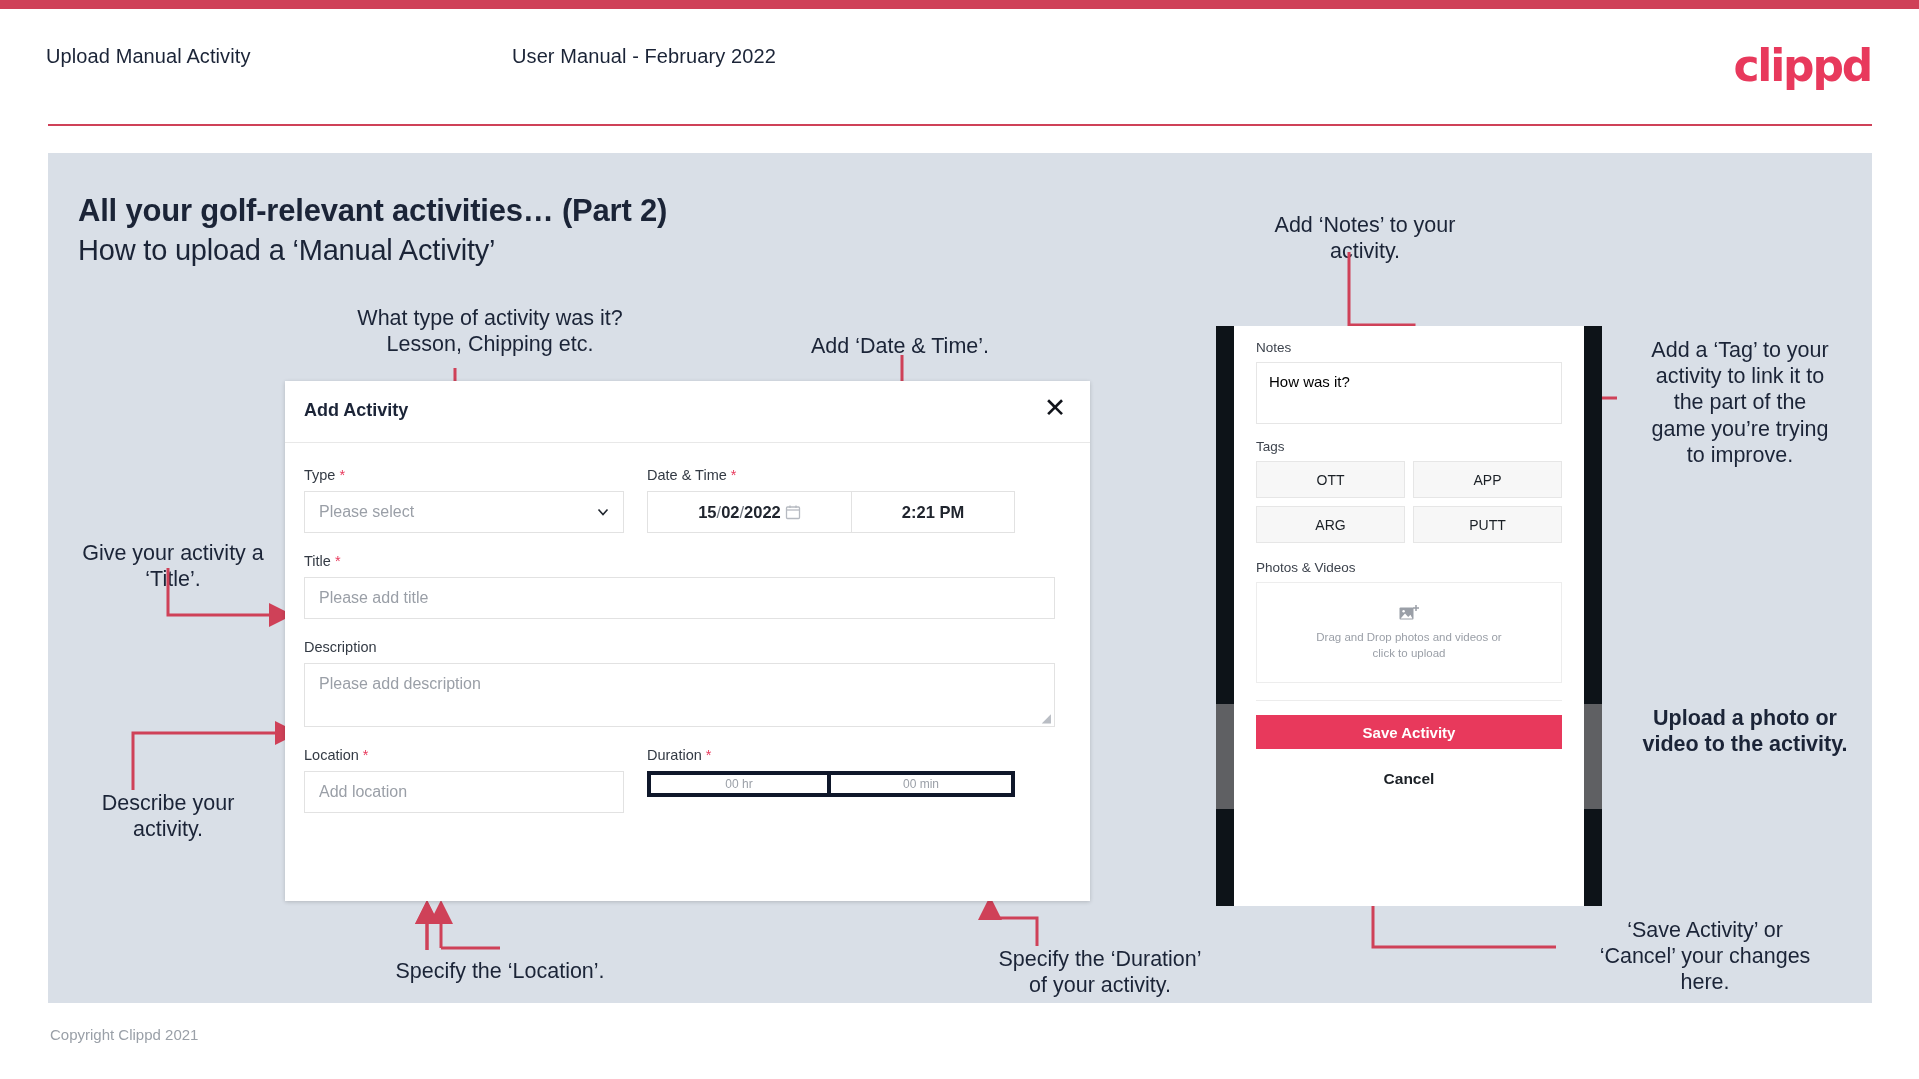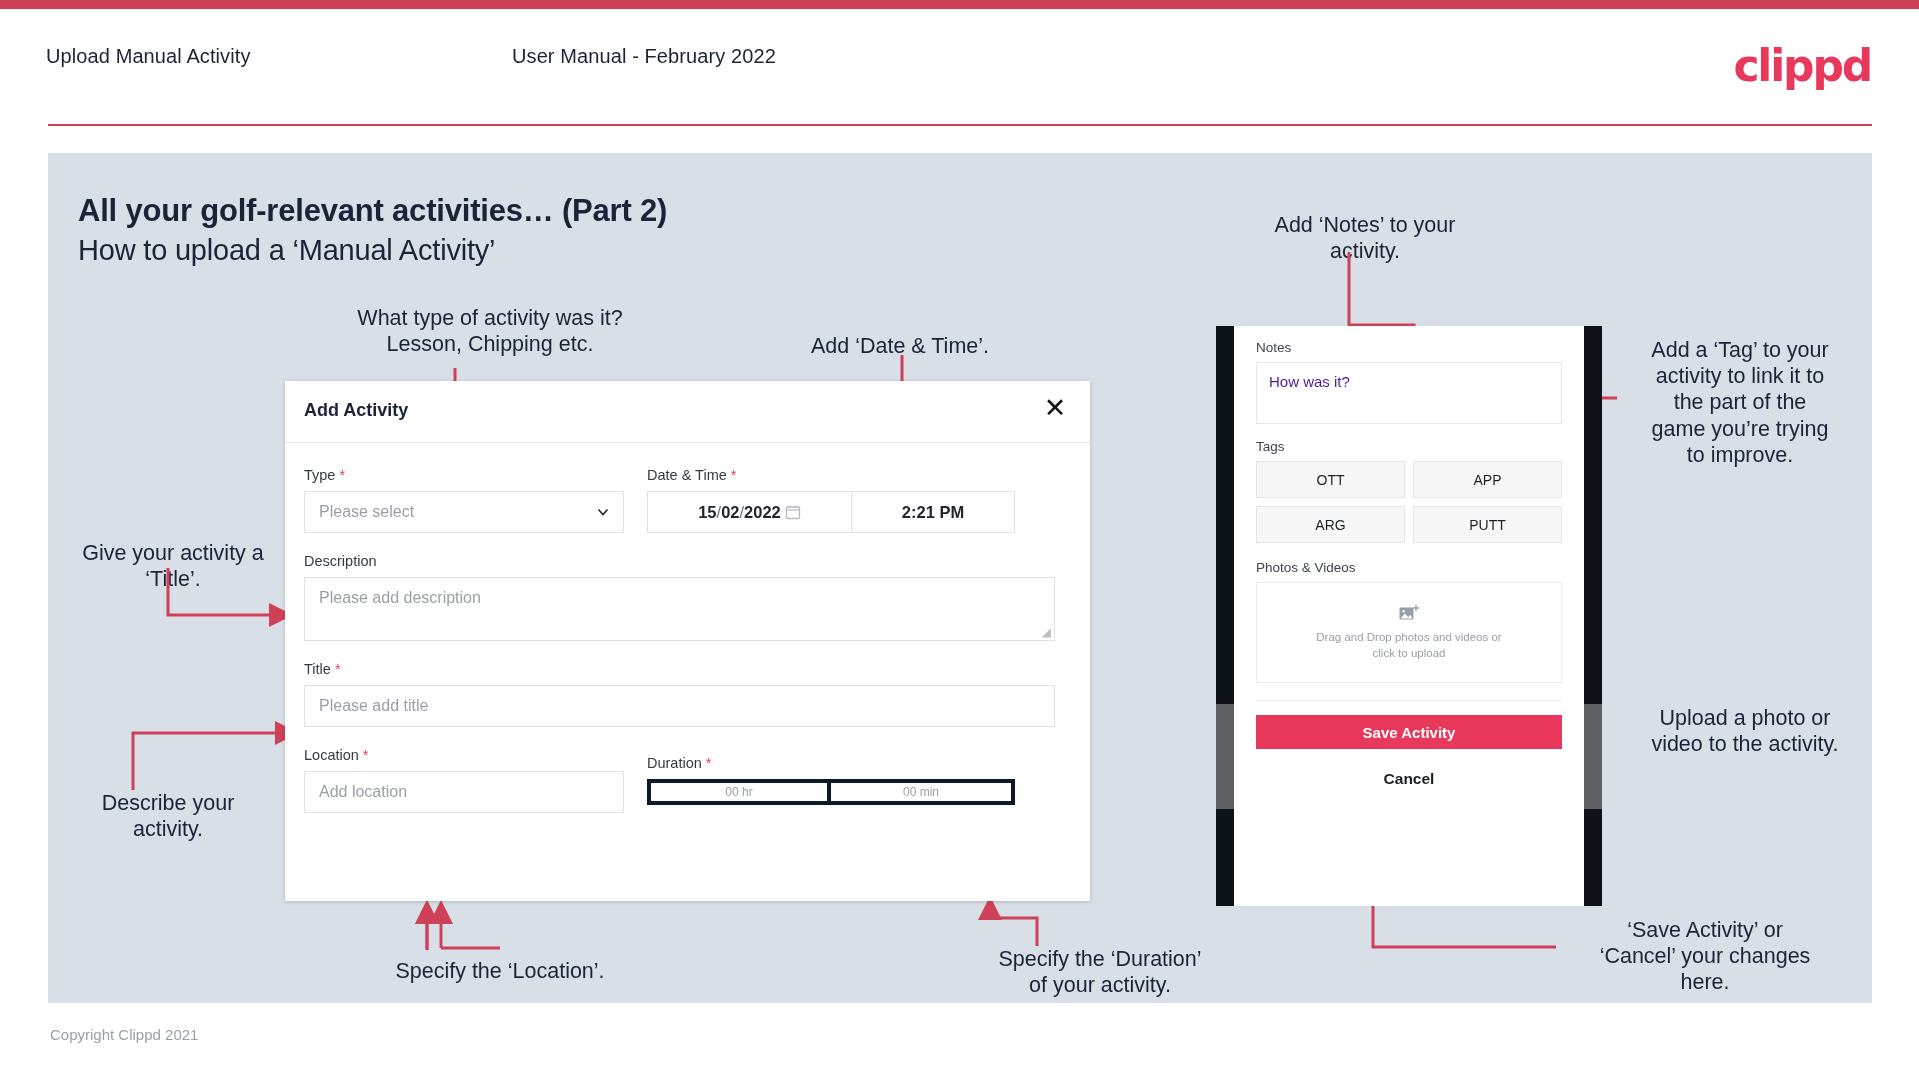"How was it?" .p-notes { color: #4c1d95 -> #000000 }
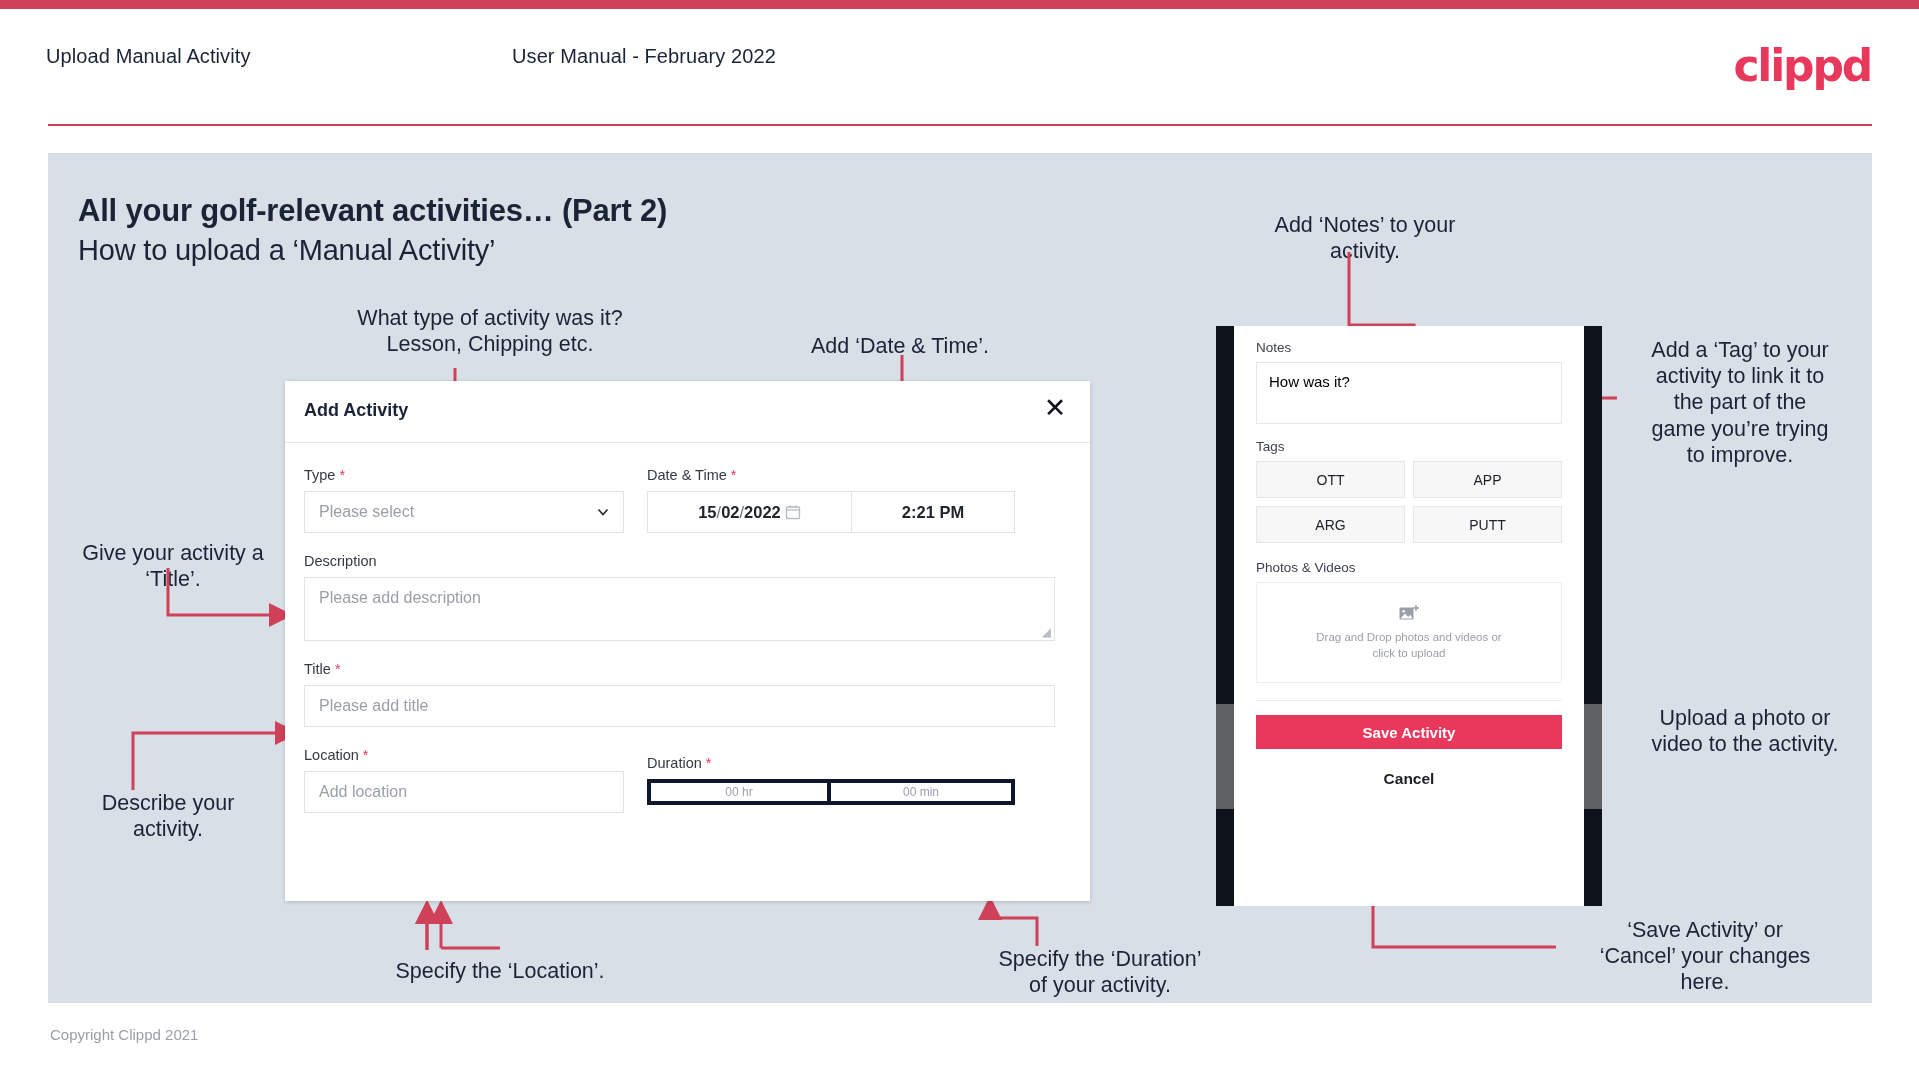"Type *" .row { align-items: center -> none }
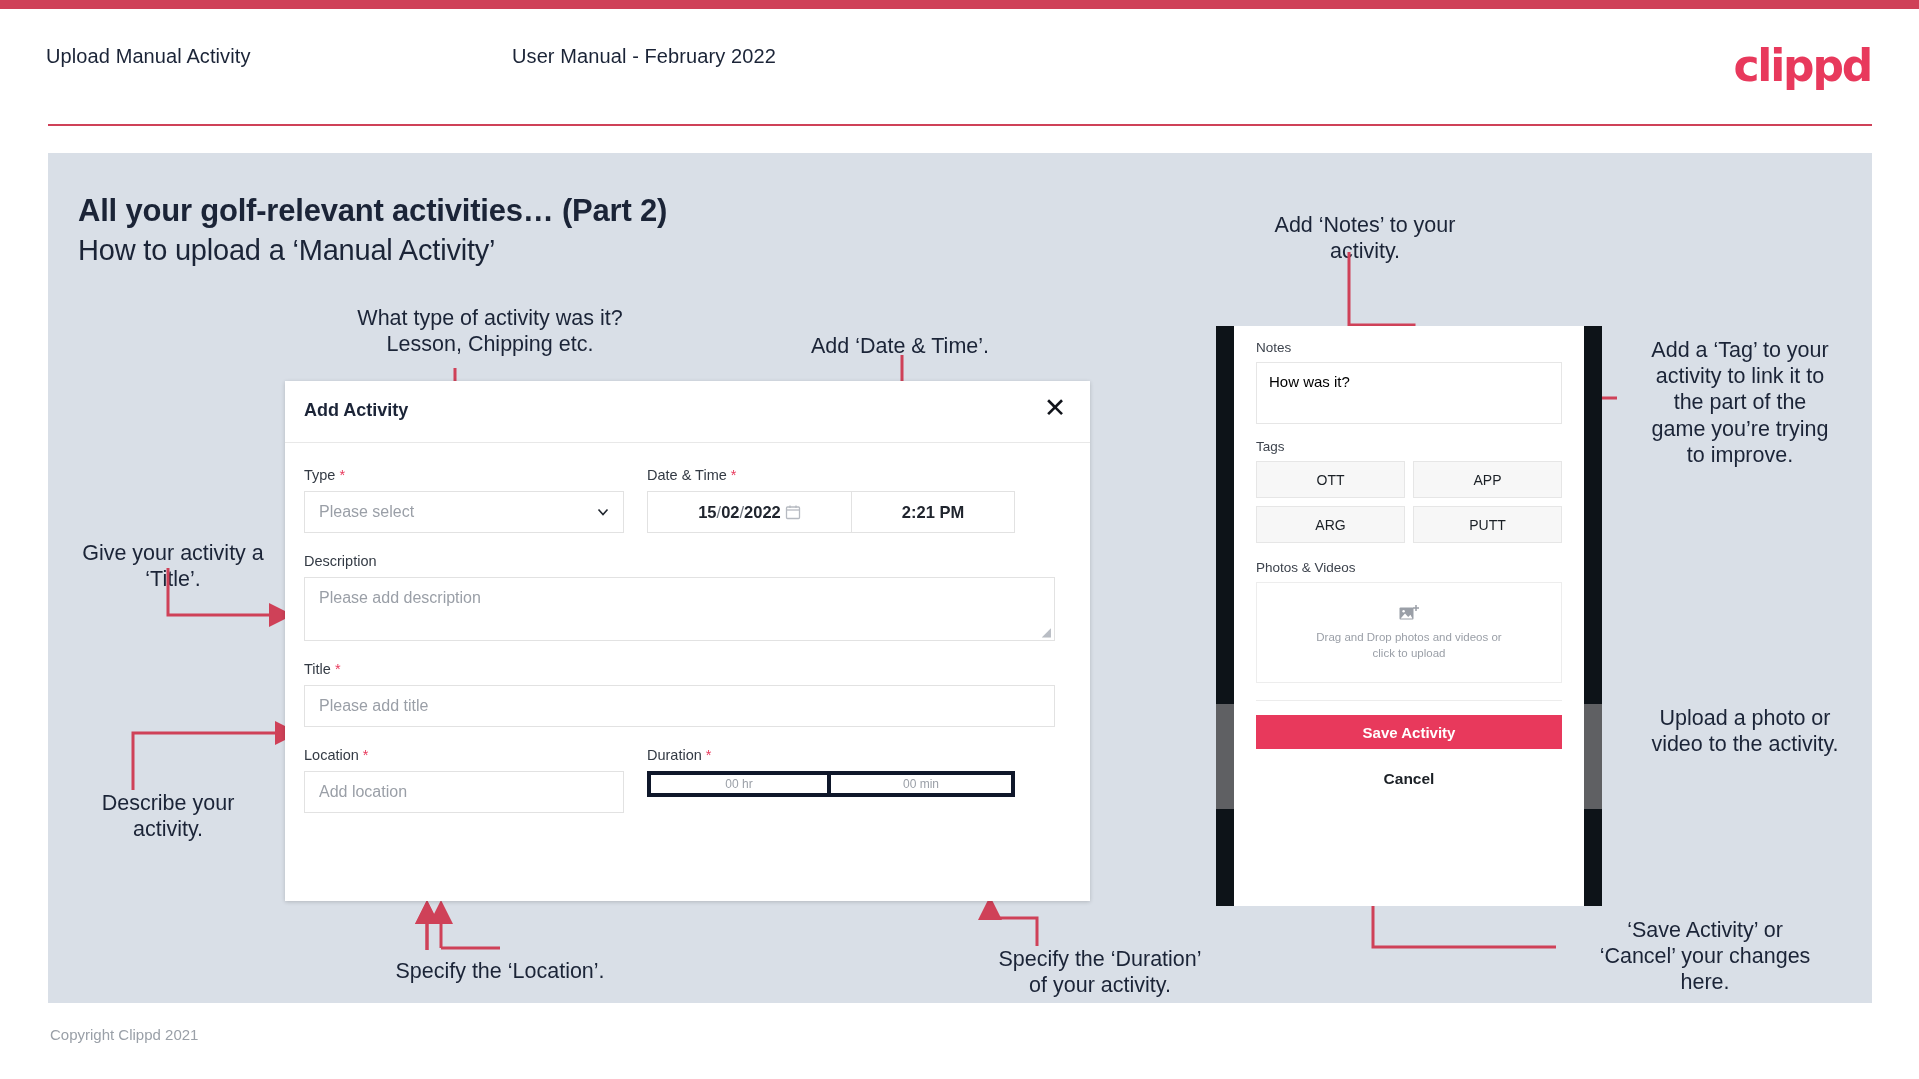"Description" div { order: before "Title *" -> after "Title *" }
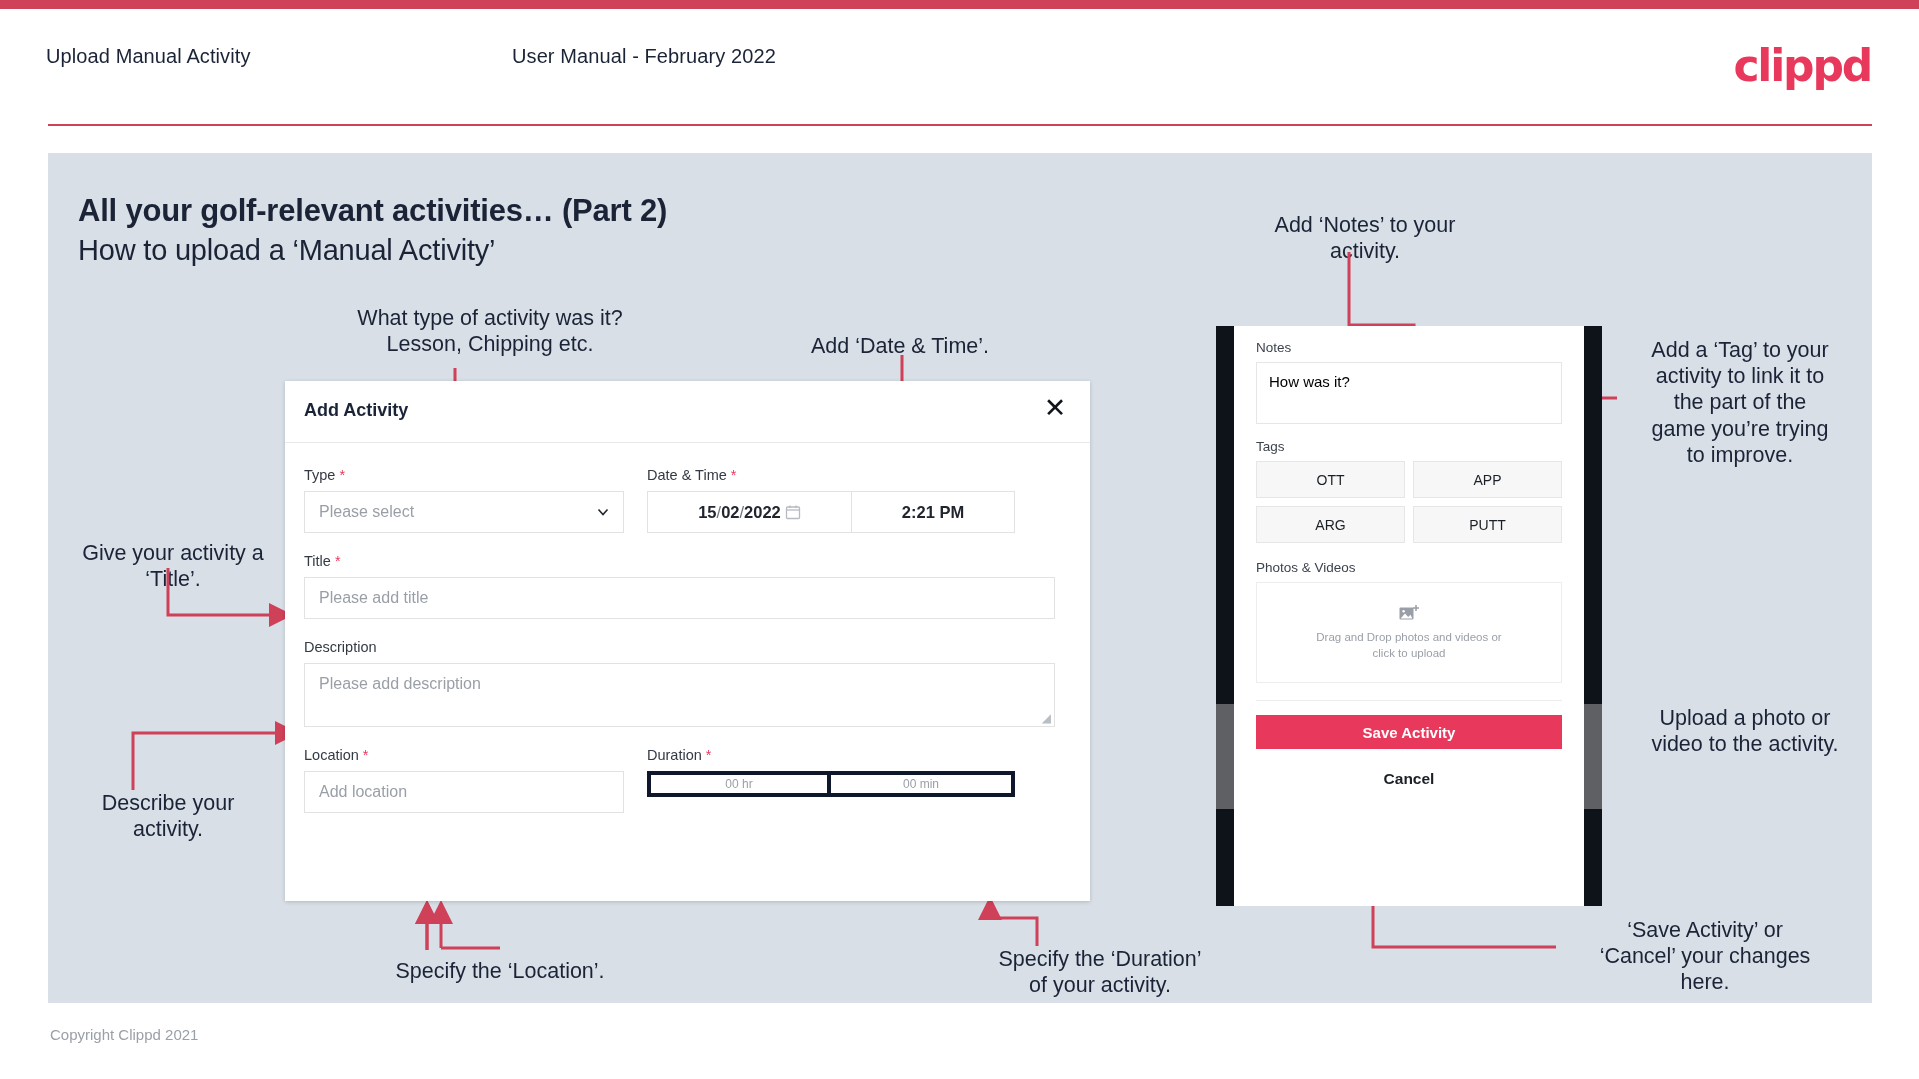"Upload a photo or" div.anno { font-weight: none -> bold }
